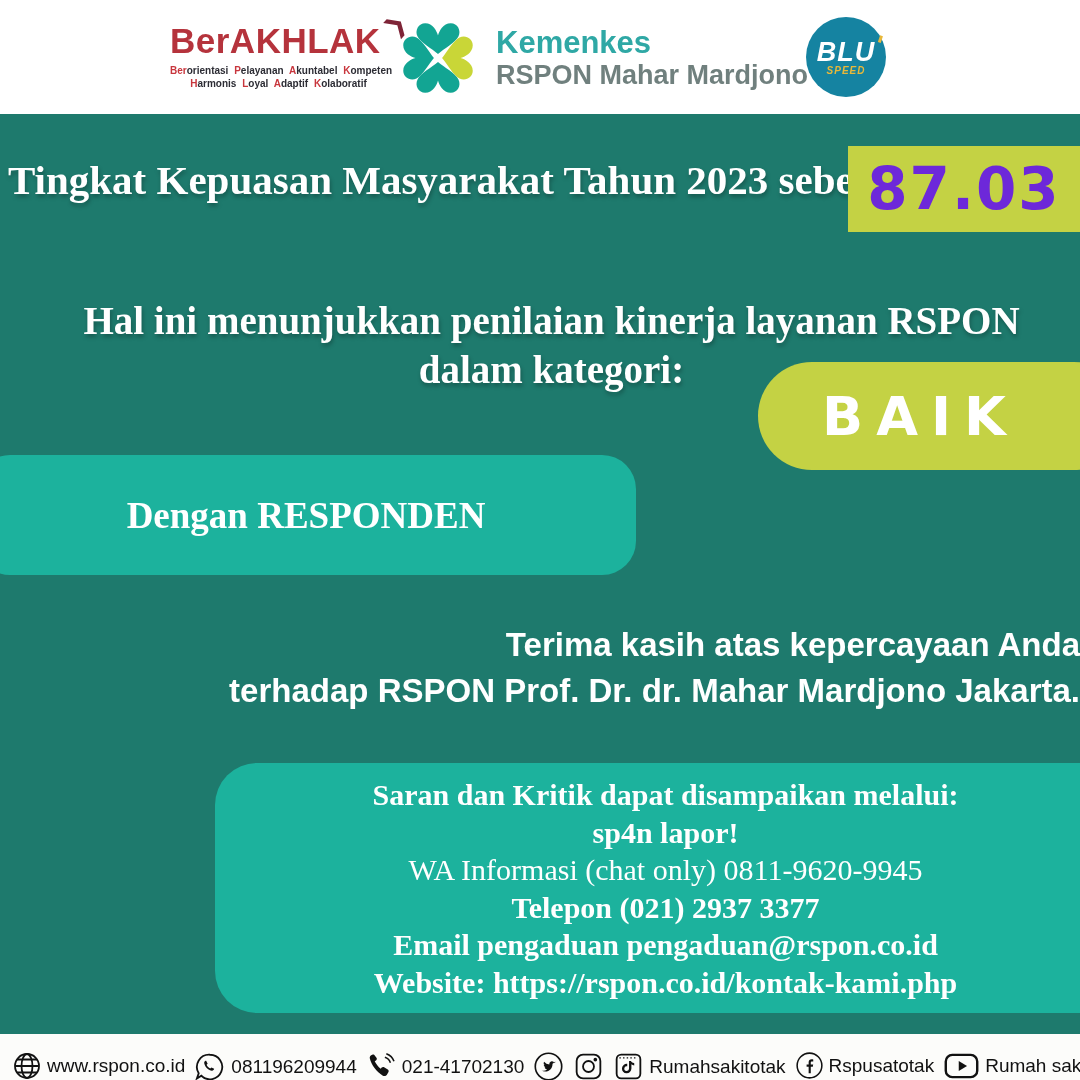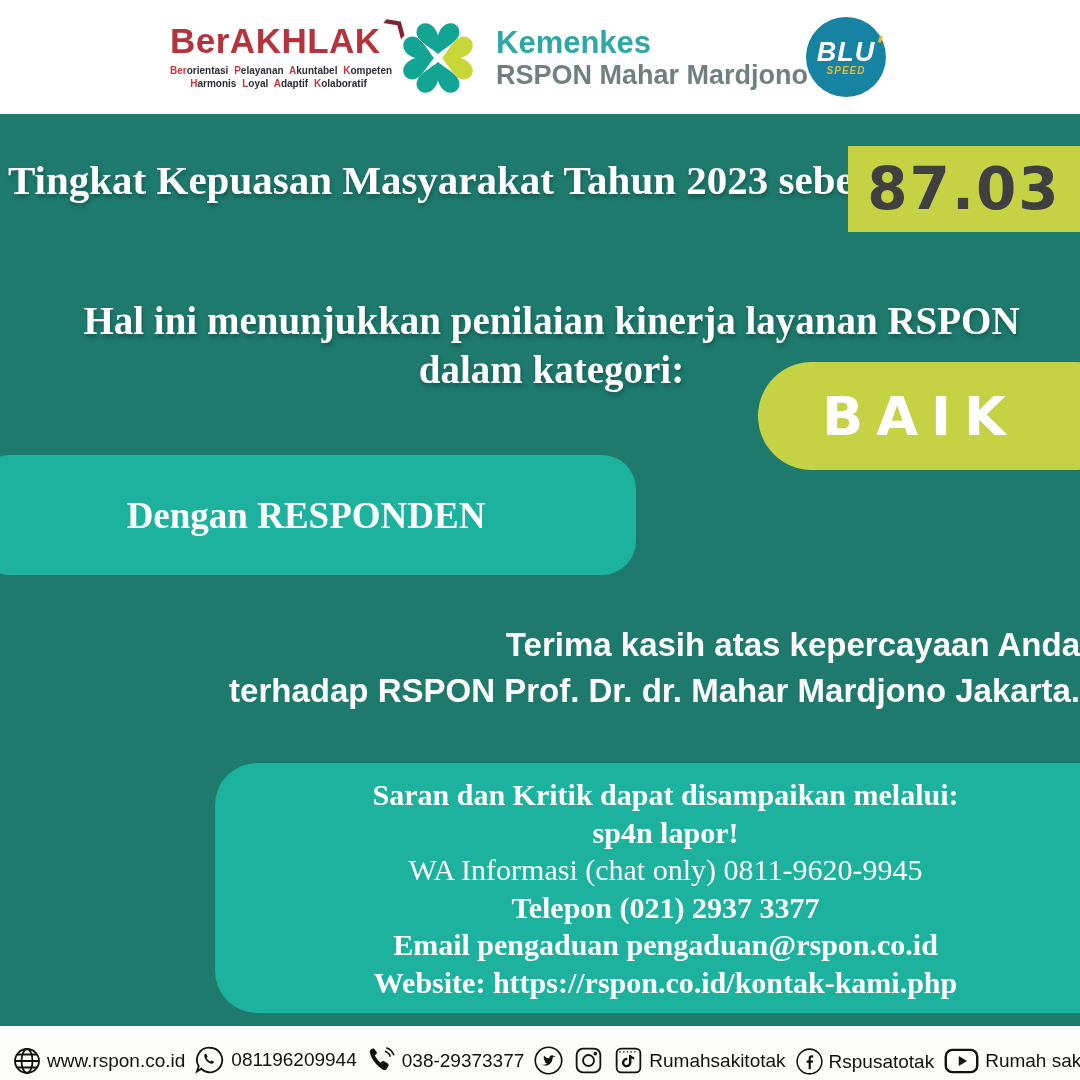"87.03" .score { color: #404040 -> #6d28d9 }
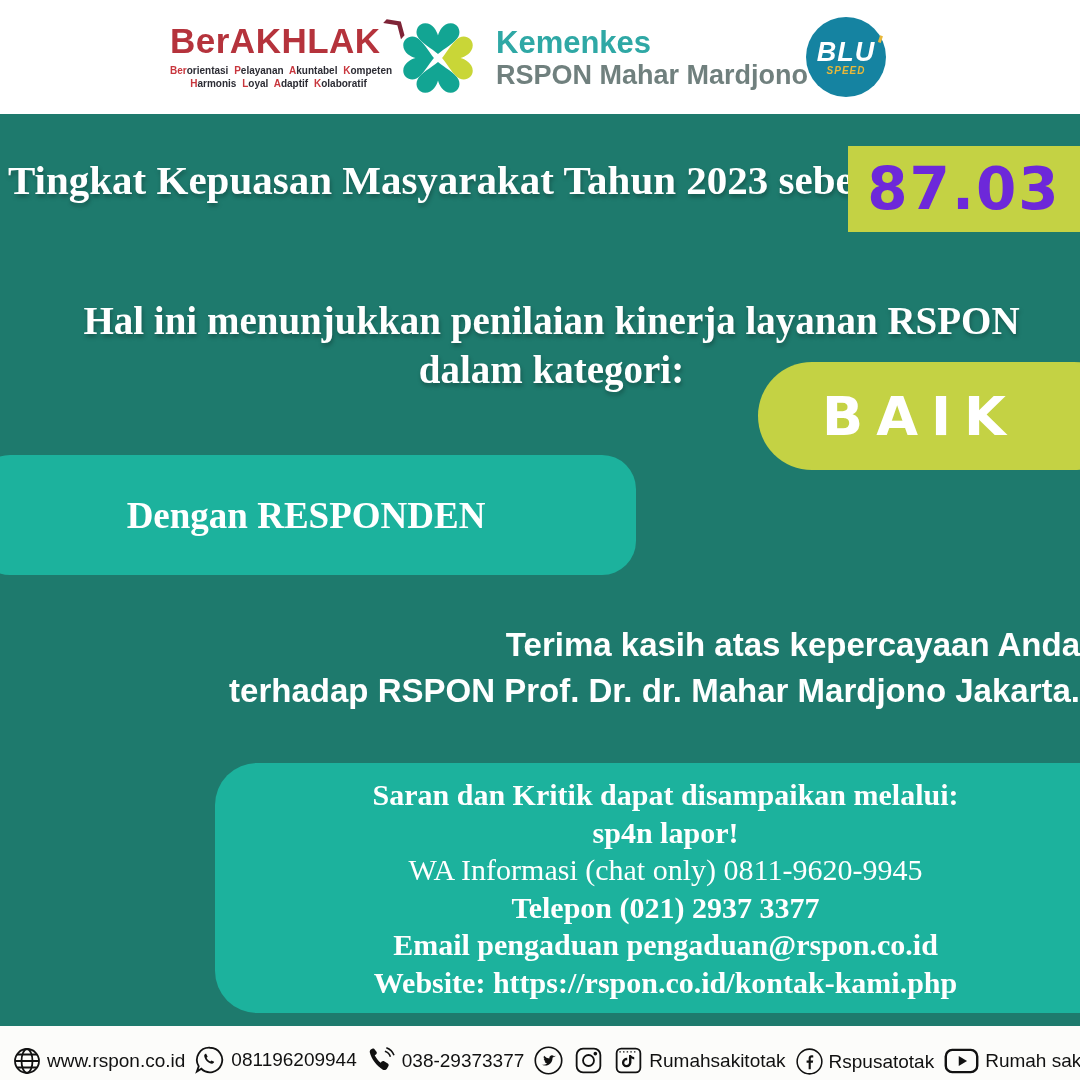"www.rspon.co.id" .footer { align-items: flex-end -> flex-start; height: 54px -> 46px; padding: 4px 12px -> 17px 12px }
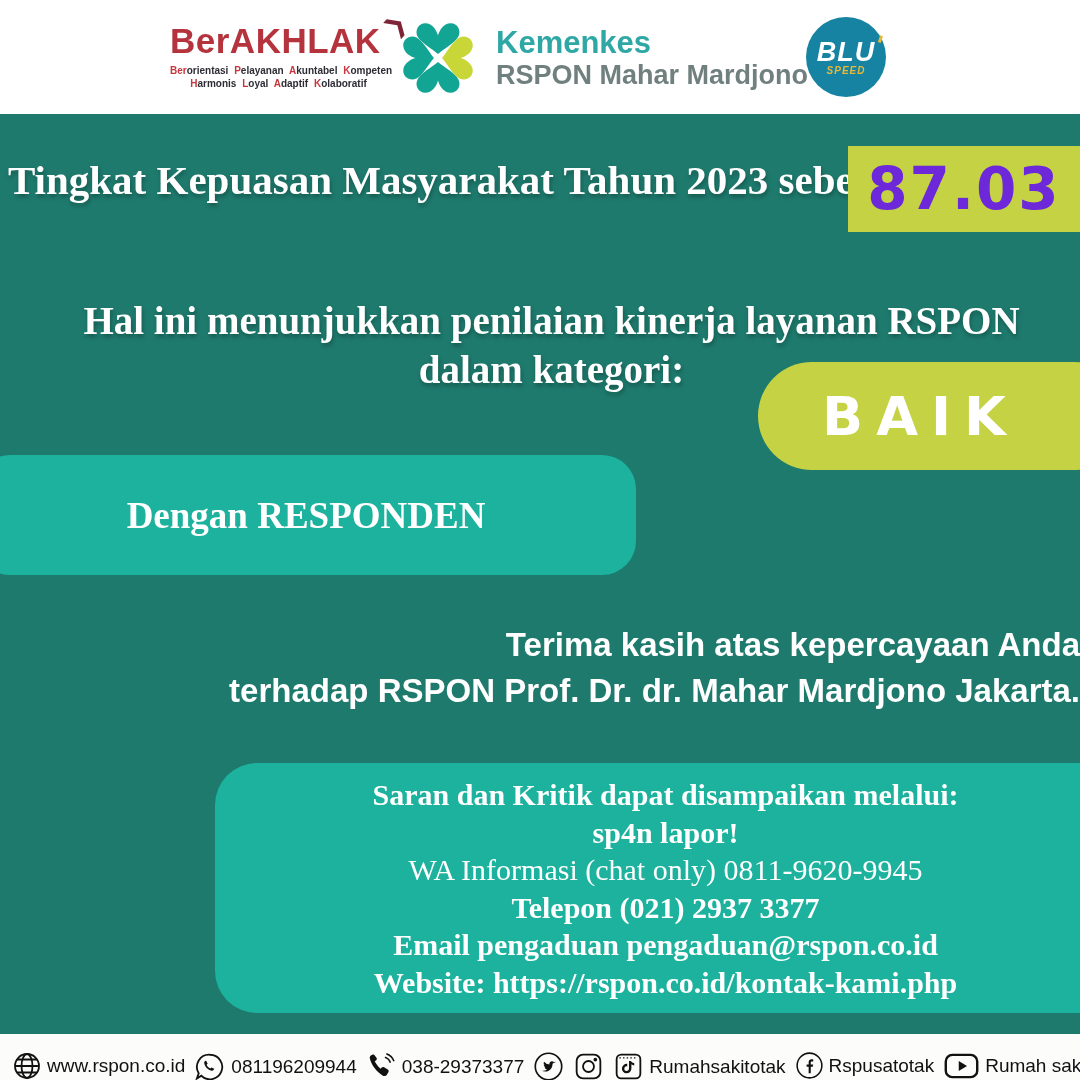"038-29373377" span.f-label { text: 038-29373377 -> 021-41702130 }
